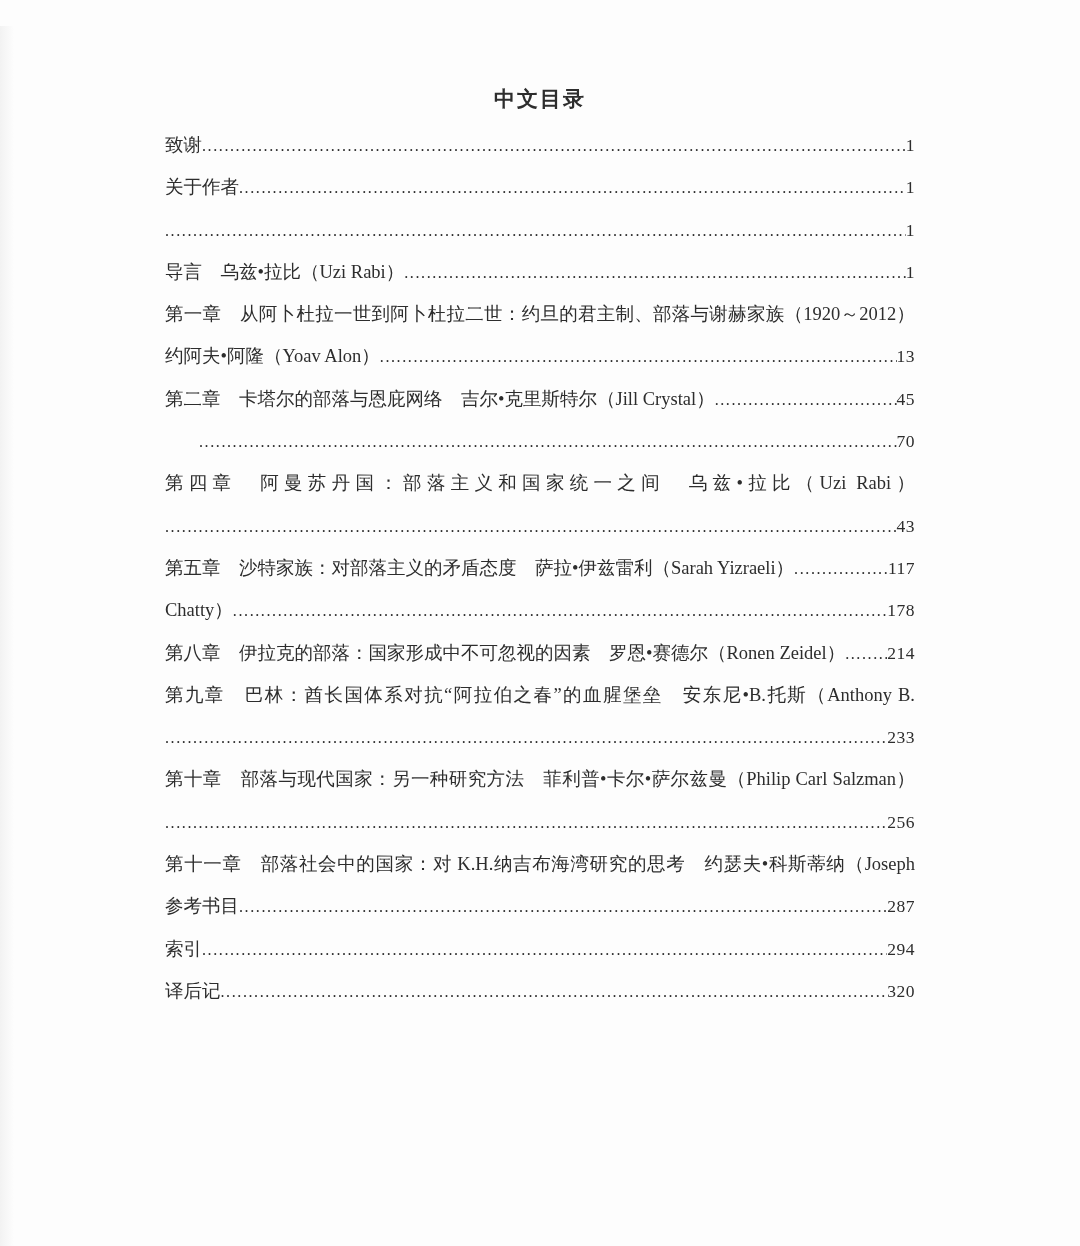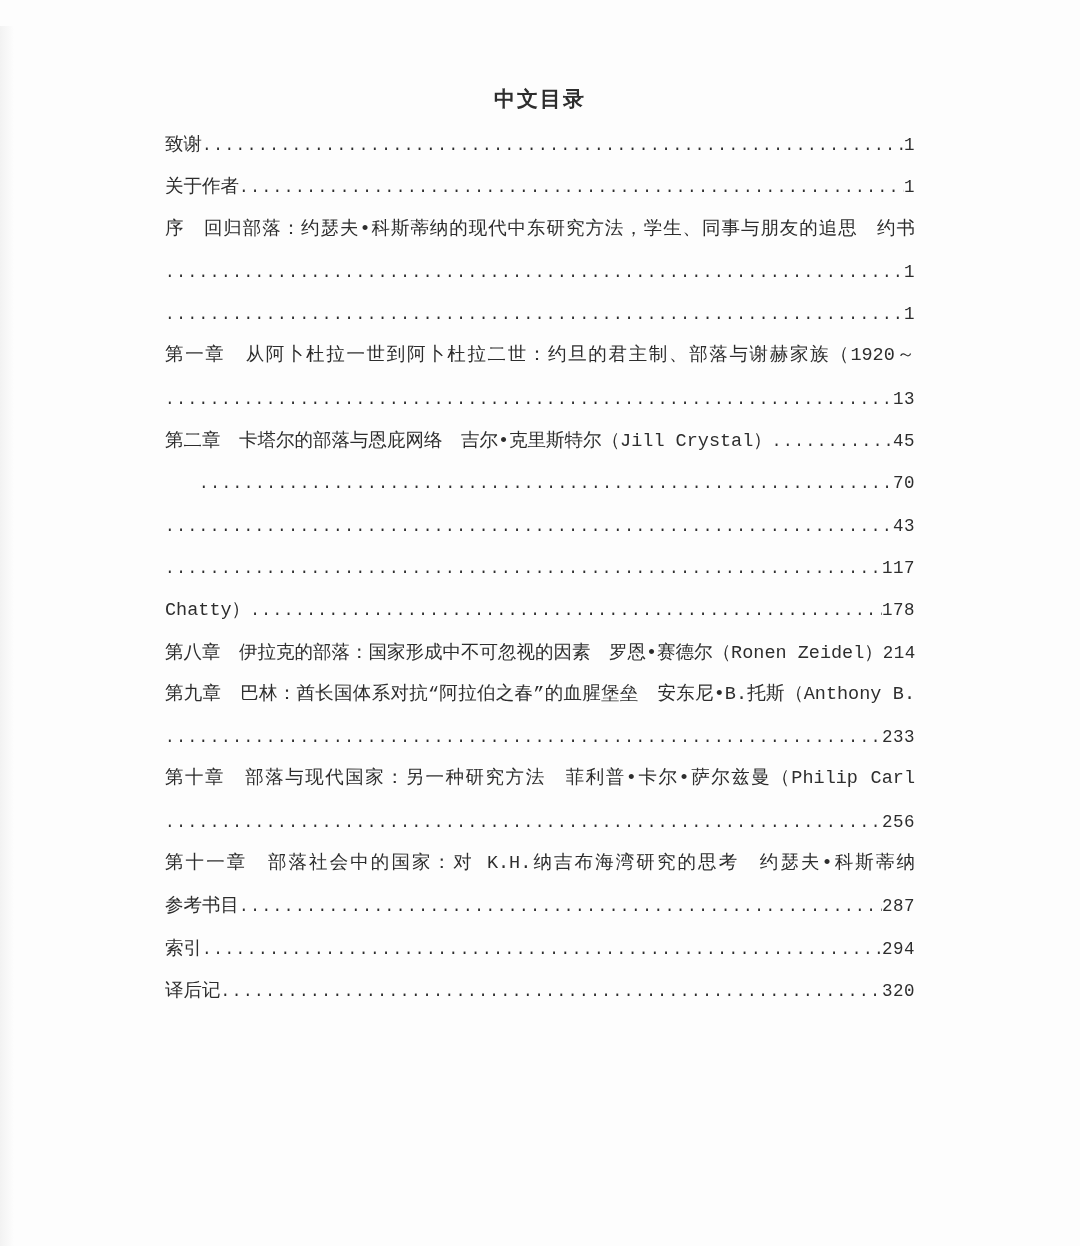"致谢" .toc-line { font-family: Liberation Mono, monospace -> none }
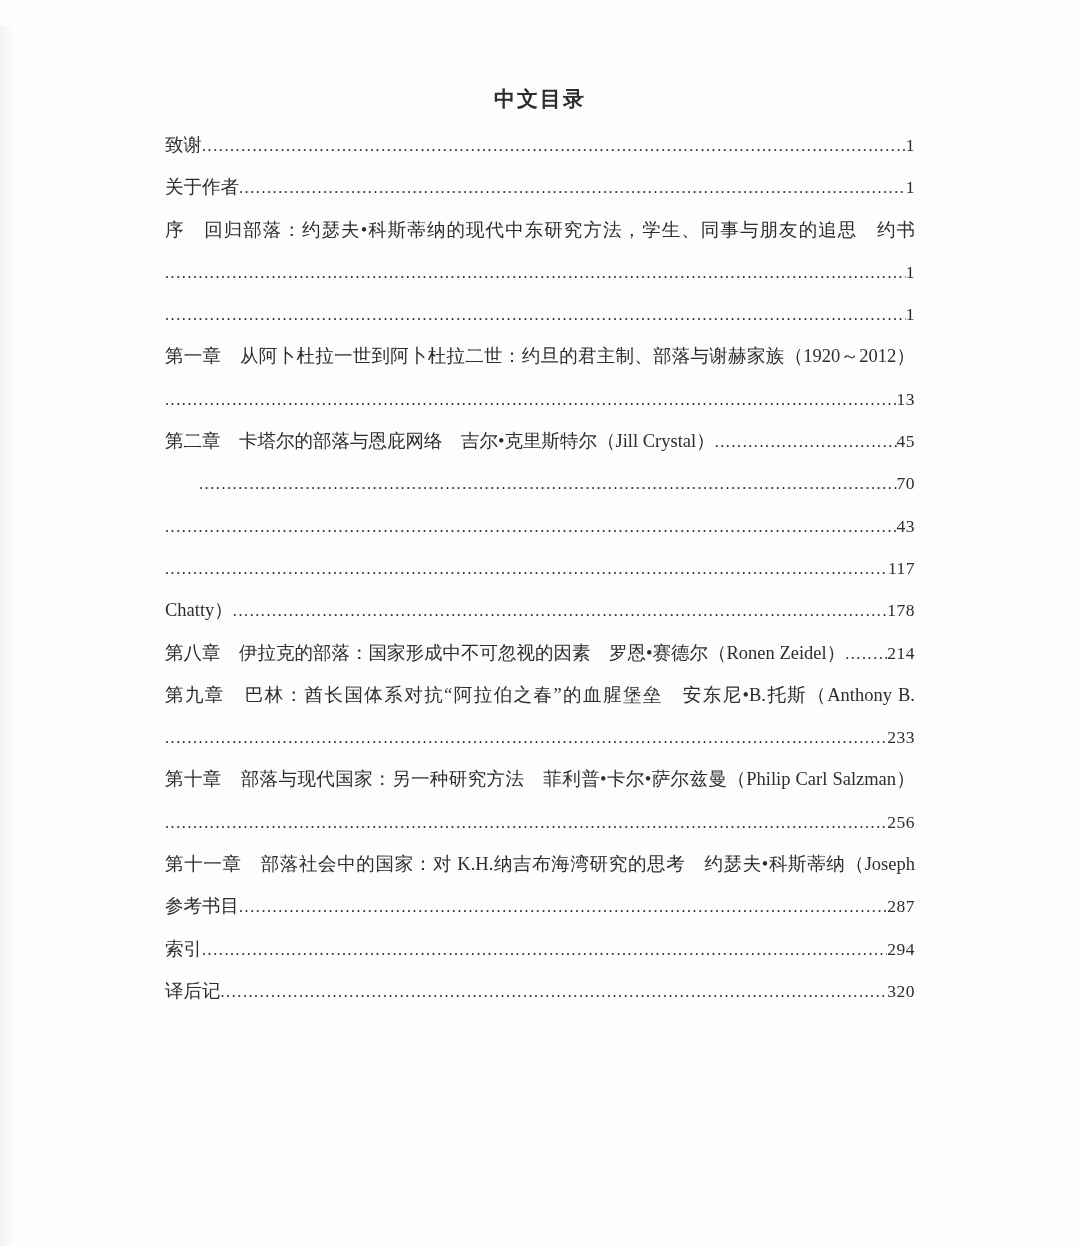"序 回归部落：约瑟夫•科斯蒂纳的现代中东研究方法，学生、同事与朋友的追思 约书" div.toc-line { html: <div>序 回归部落：约瑟夫•科斯蒂纳的现代中东研究方法，学生、同事与朋友的追思 约书</div> -> none }
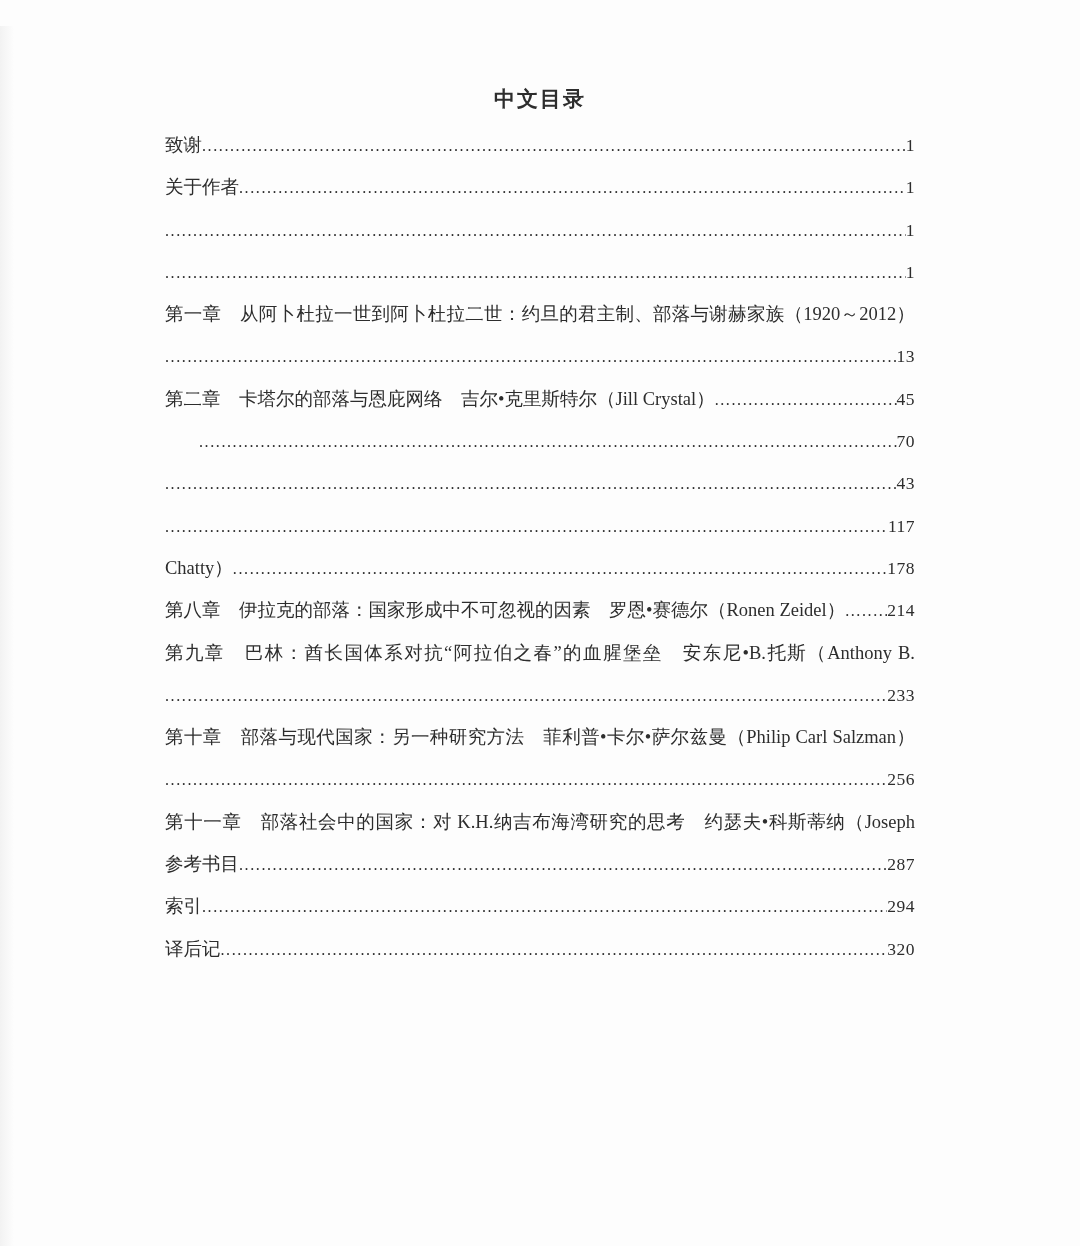"导言 乌兹•拉比（Uzi Rabi）" span.toc-text { html: none -> <span>导言 乌兹•拉比（Uzi Rabi）</span> }
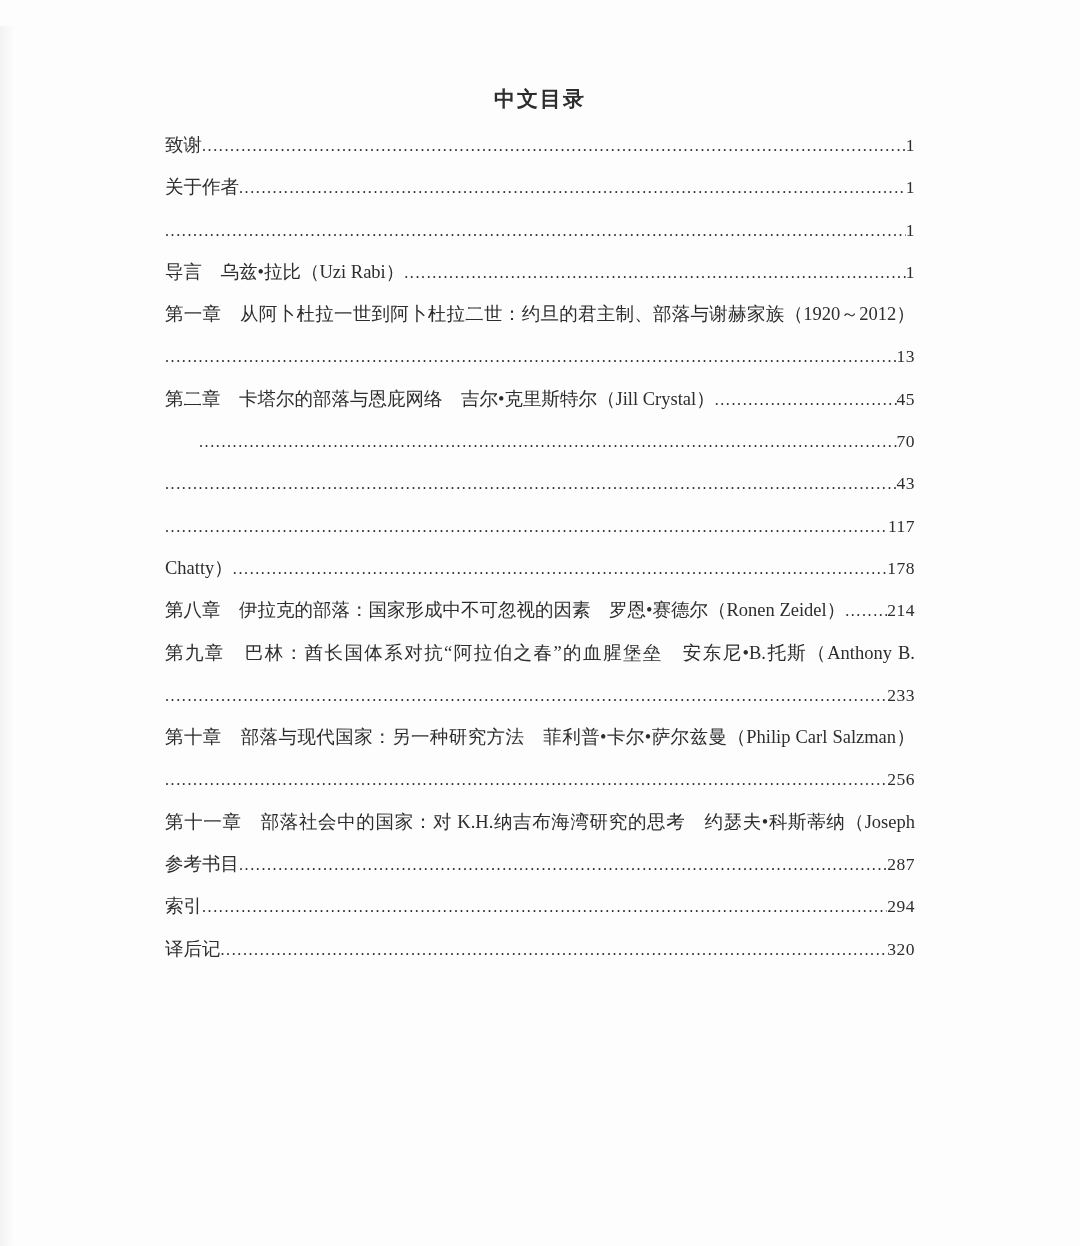"约阿夫•阿隆（Yoav Alon）" span.toc-text { html: none -> <span>约阿夫•阿隆（Yoav Alon）</span> }
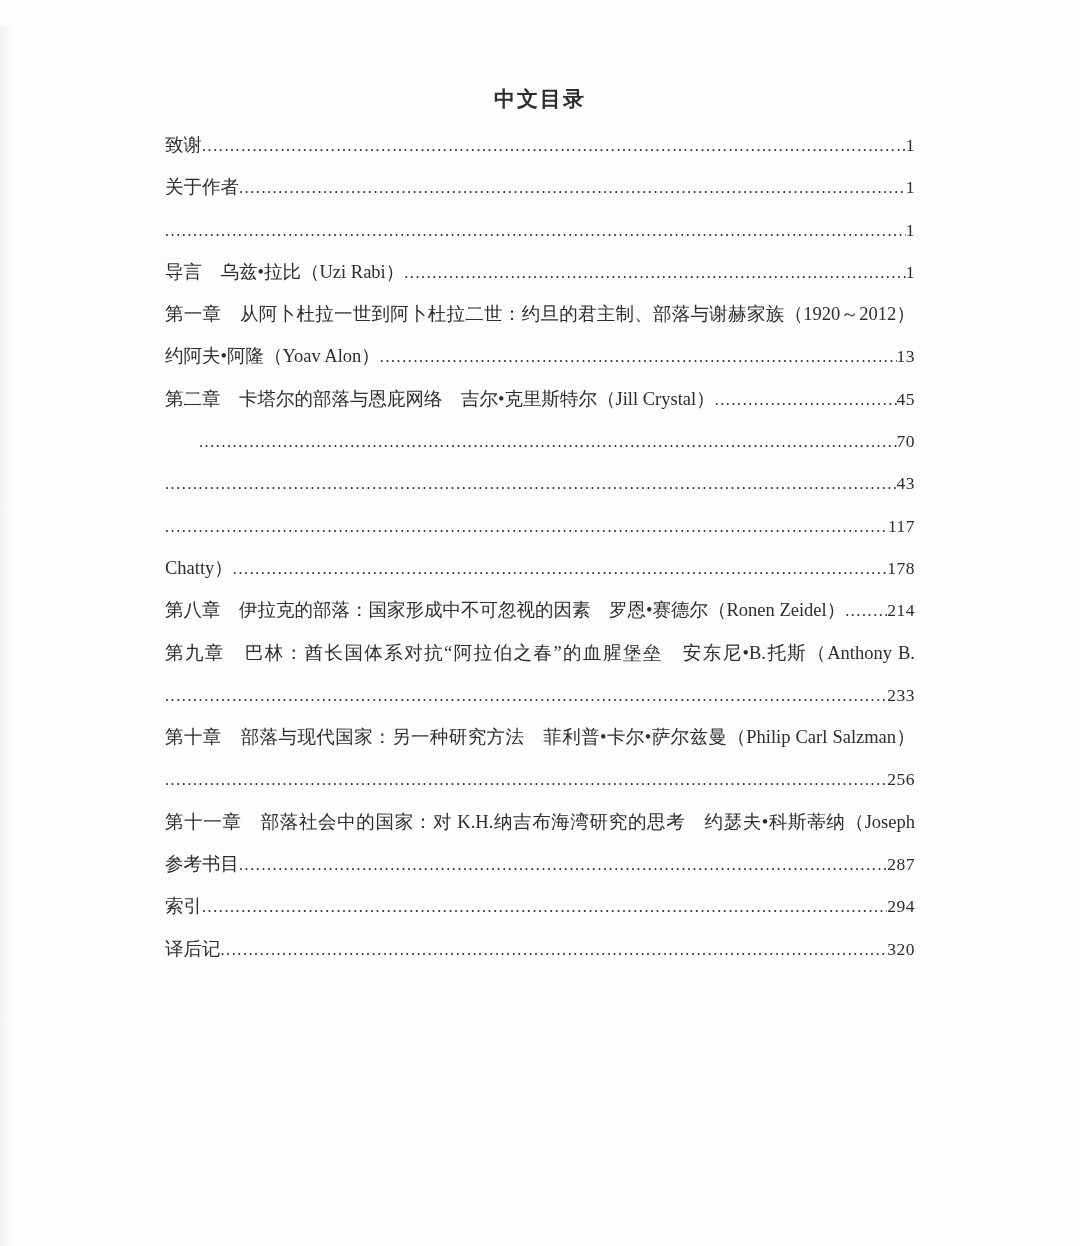"第四章 阿曼苏丹国：部落主义和国家统一之间 乌兹•拉比（Uzi Rabi）" div.toc-line { html: none -> <div>第四章 阿曼苏丹国：部落主义和国家统一之间 乌兹•拉比（Uzi Rabi）</div> }
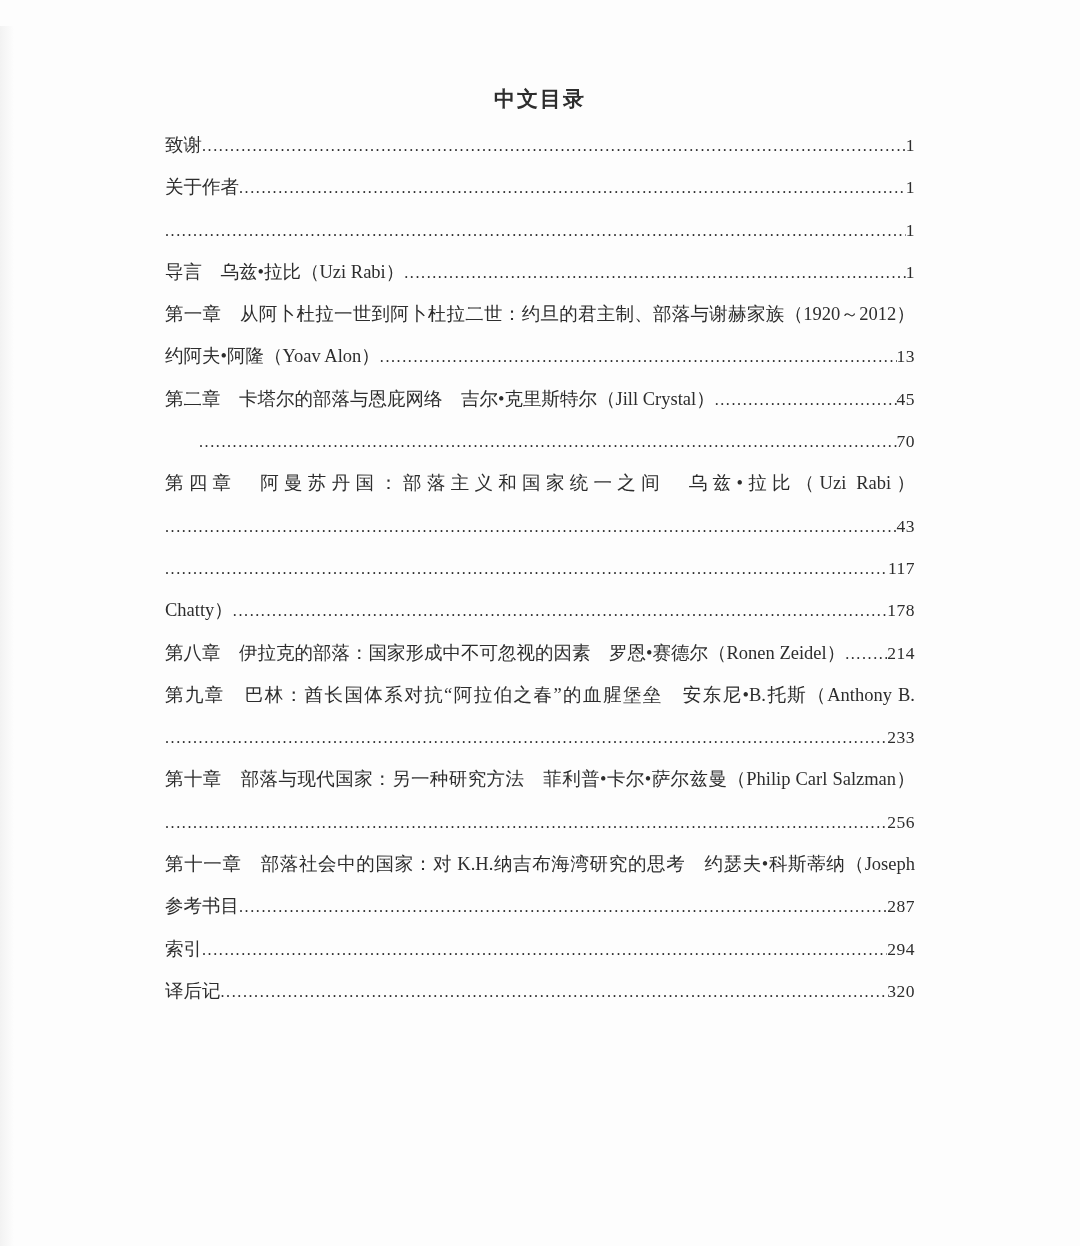"第五章 沙特家族：对部落主义的矛盾态度 萨拉•伊兹雷利（Sarah" span.toc-text { html: none -> <span>第五章 沙特家族：对部落主义的矛盾态度 萨拉•伊兹雷利（Sarah Yizraeli）</span> }
